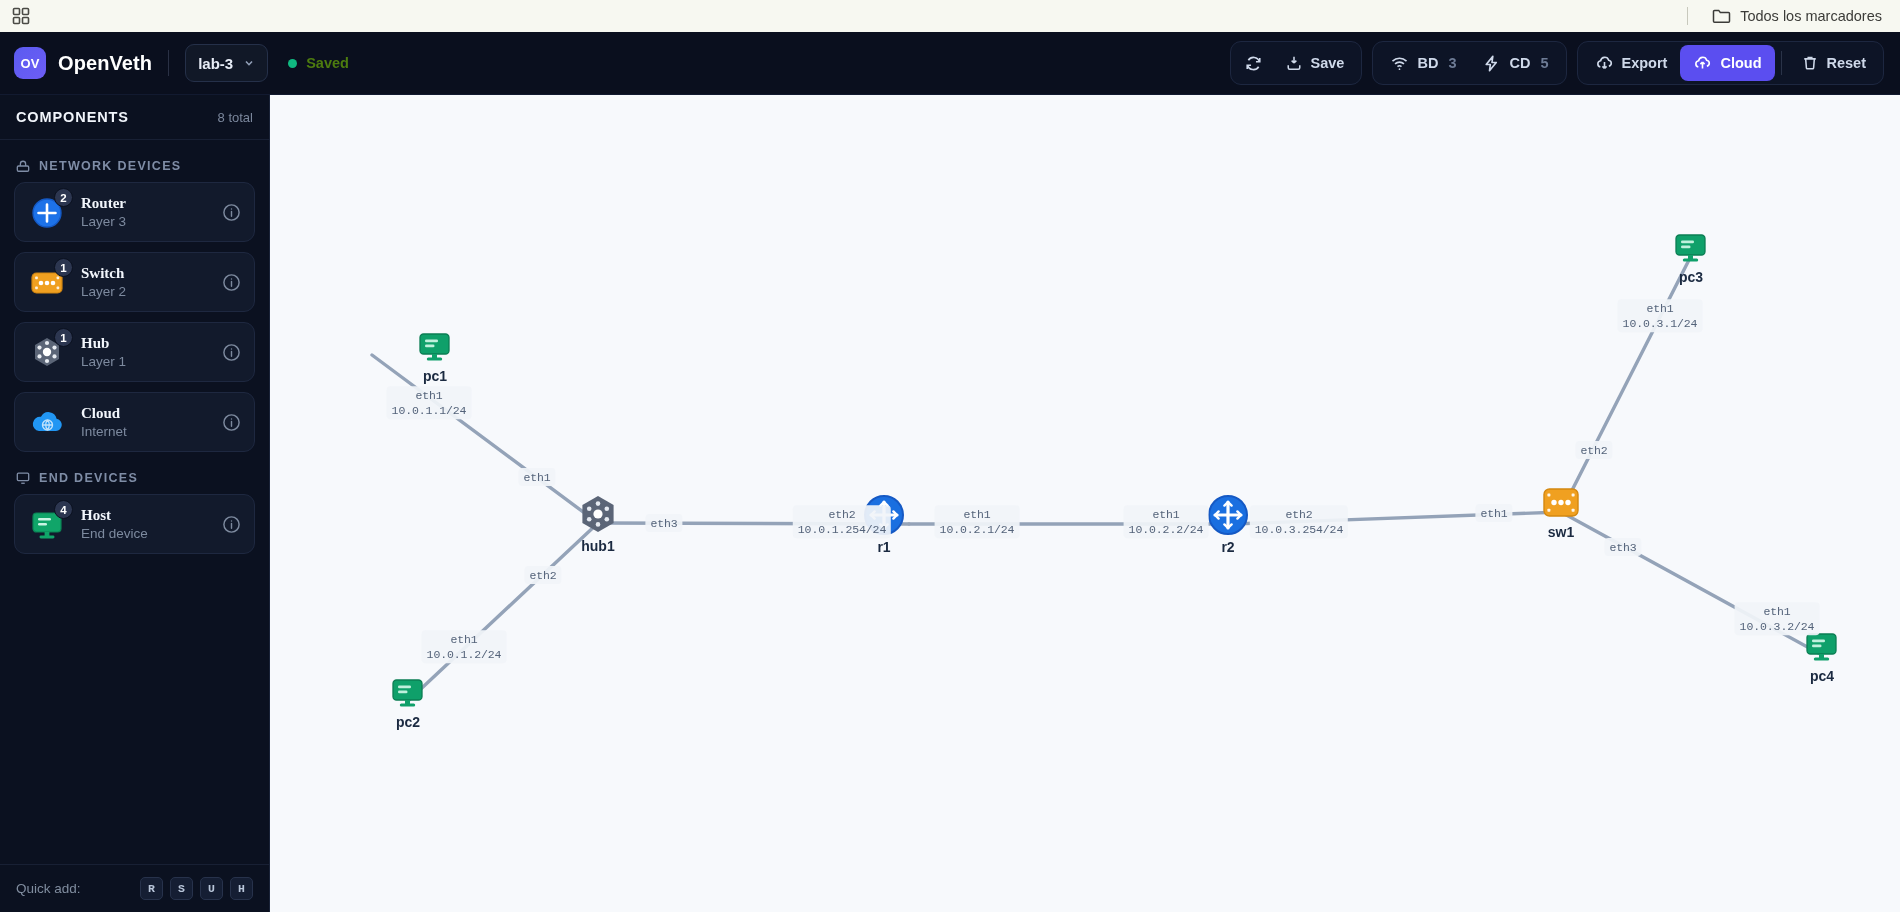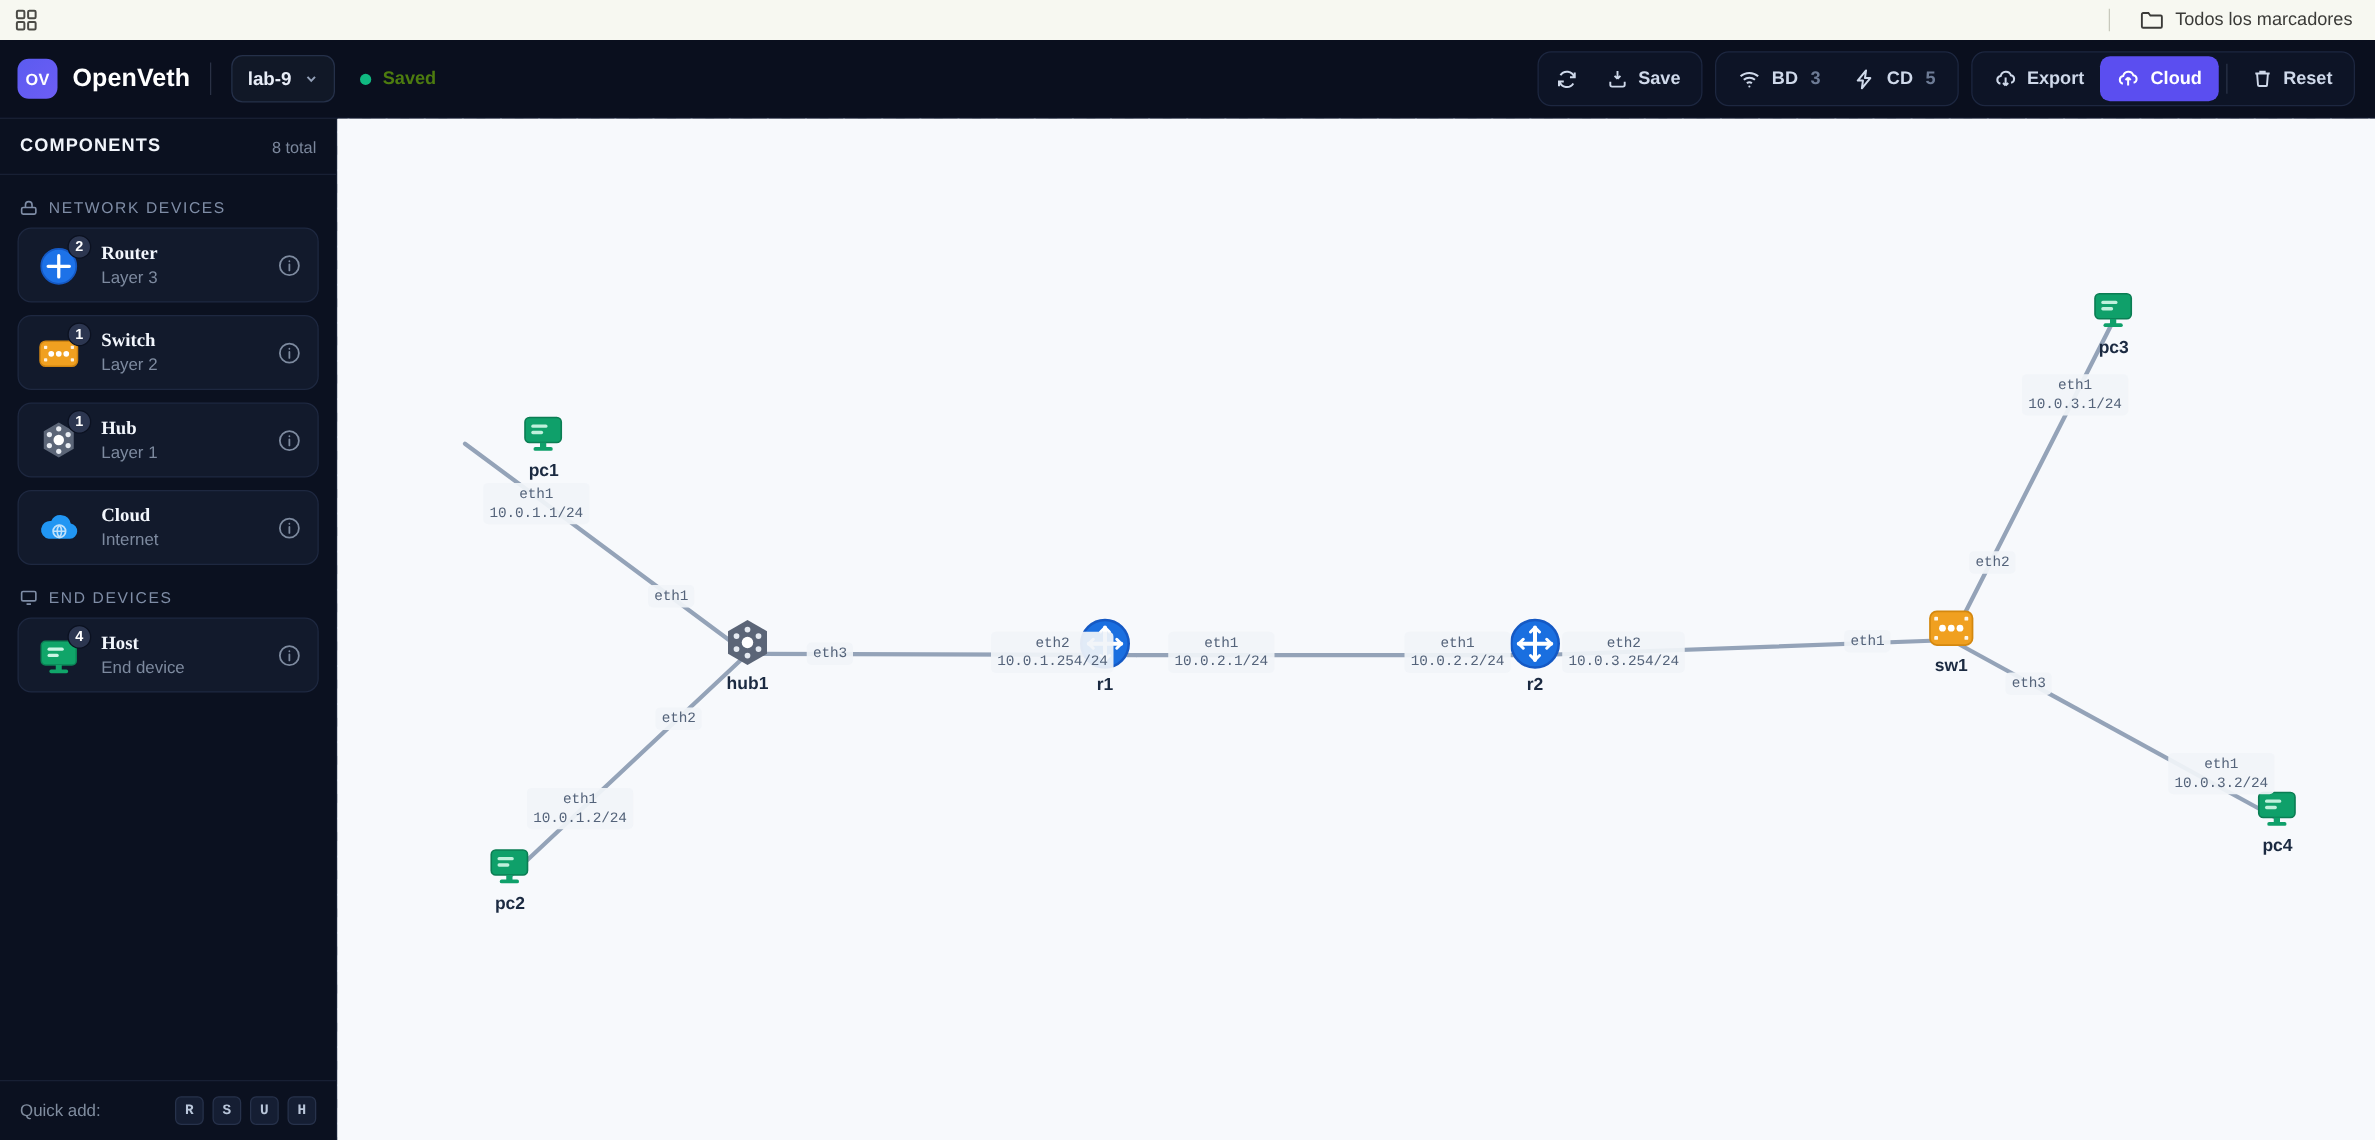"lab-9" span { text: lab-9 -> lab-3 }
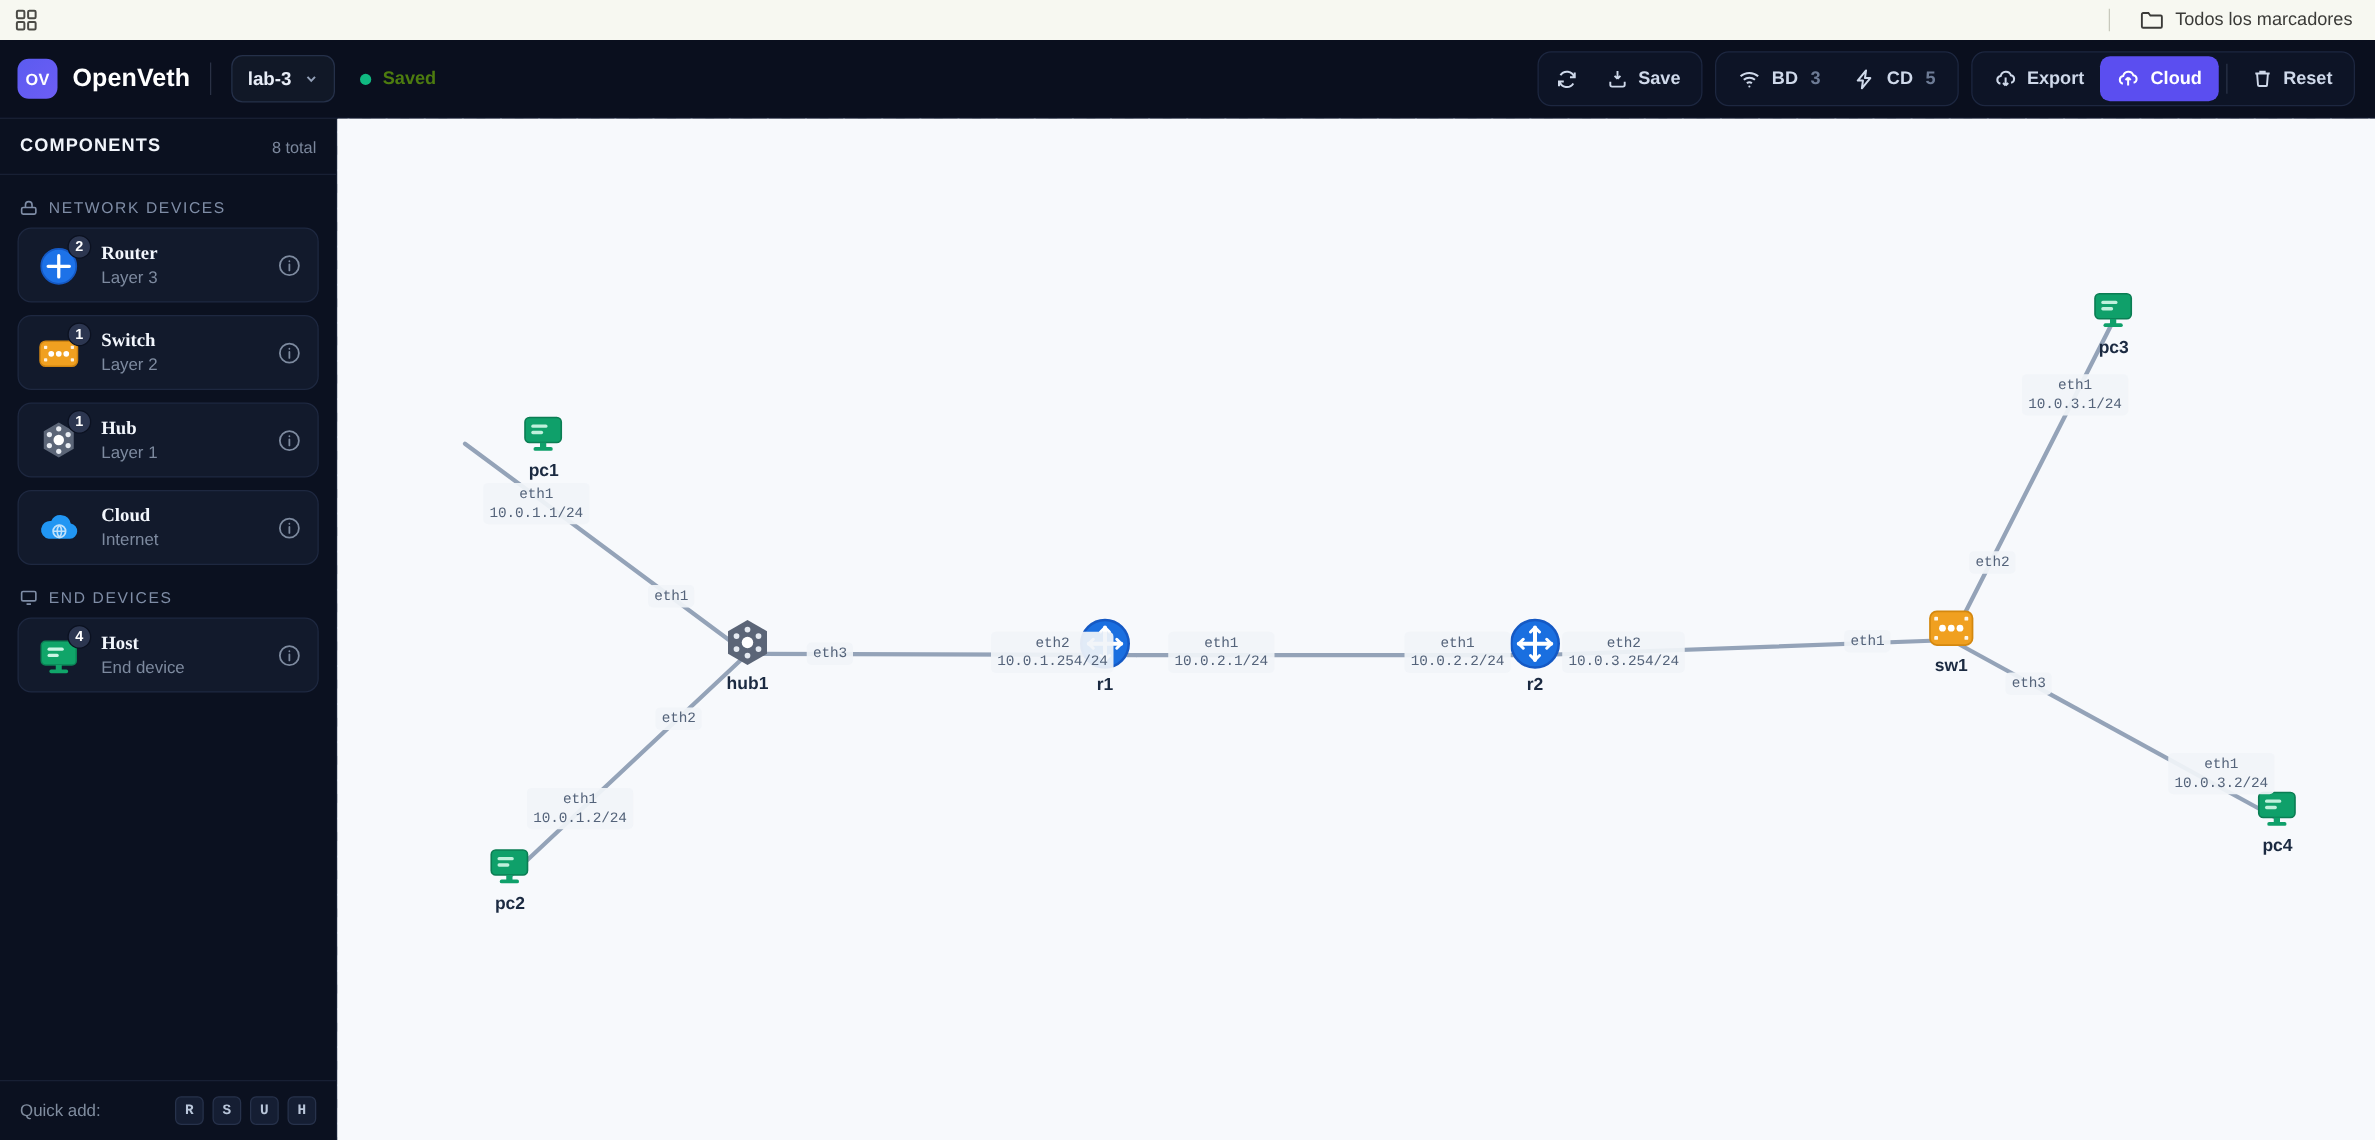"NETWORK DEVICES" .sec-head { font-weight: 400 -> 700 }
